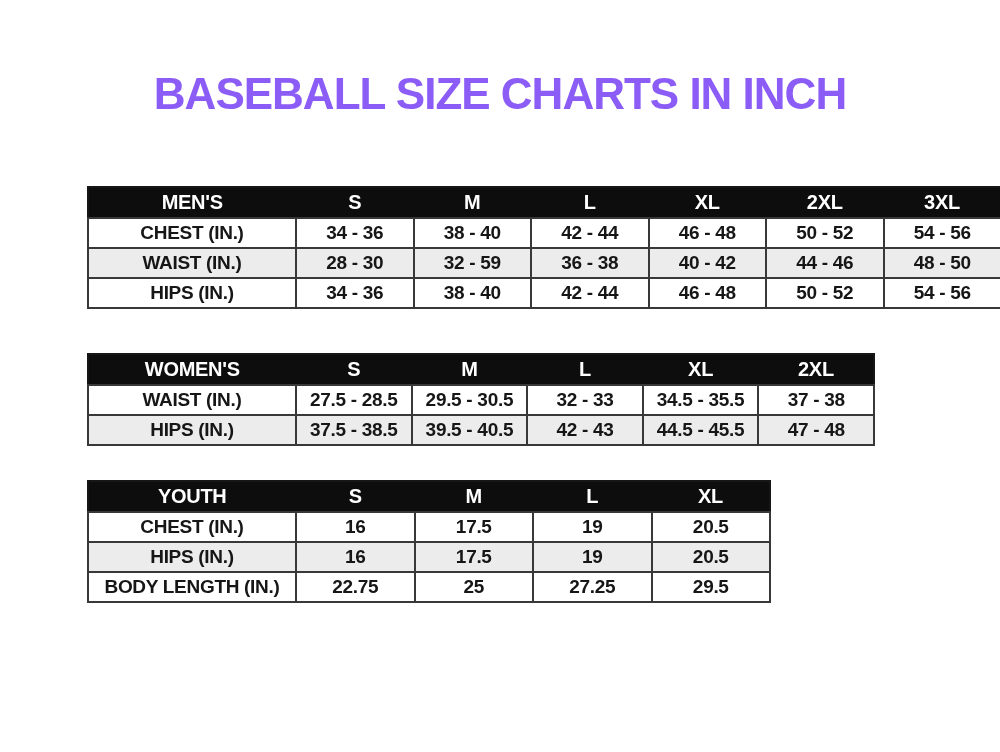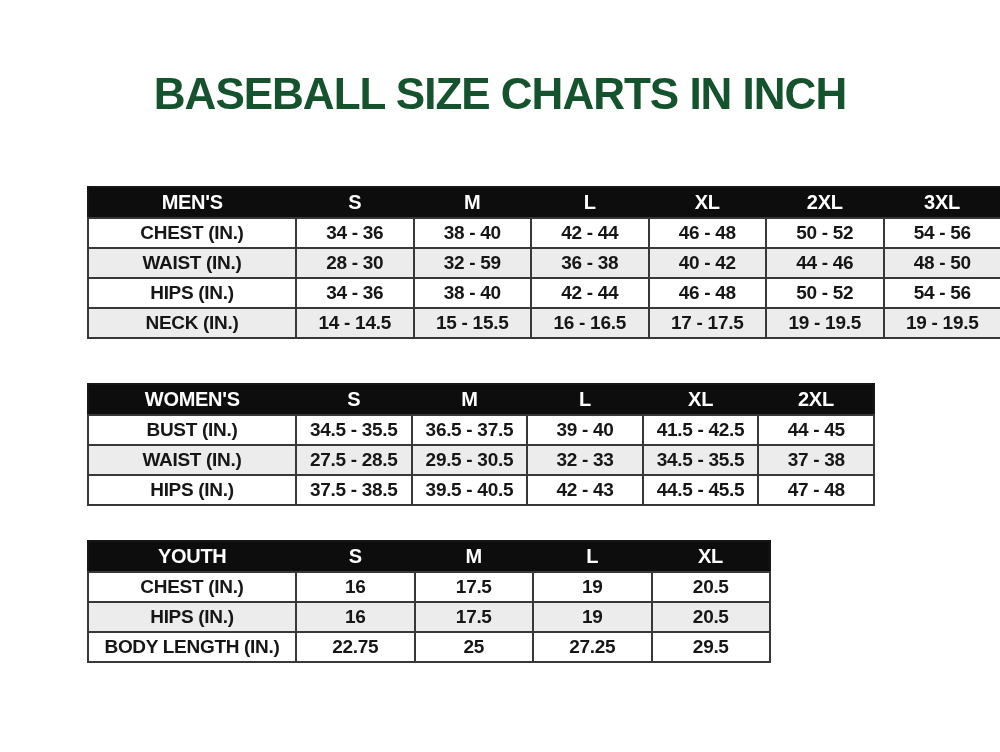"BASEBALL SIZE CHARTS IN INCH" h1.page-title { color: #14532d -> #8b5cf6 }
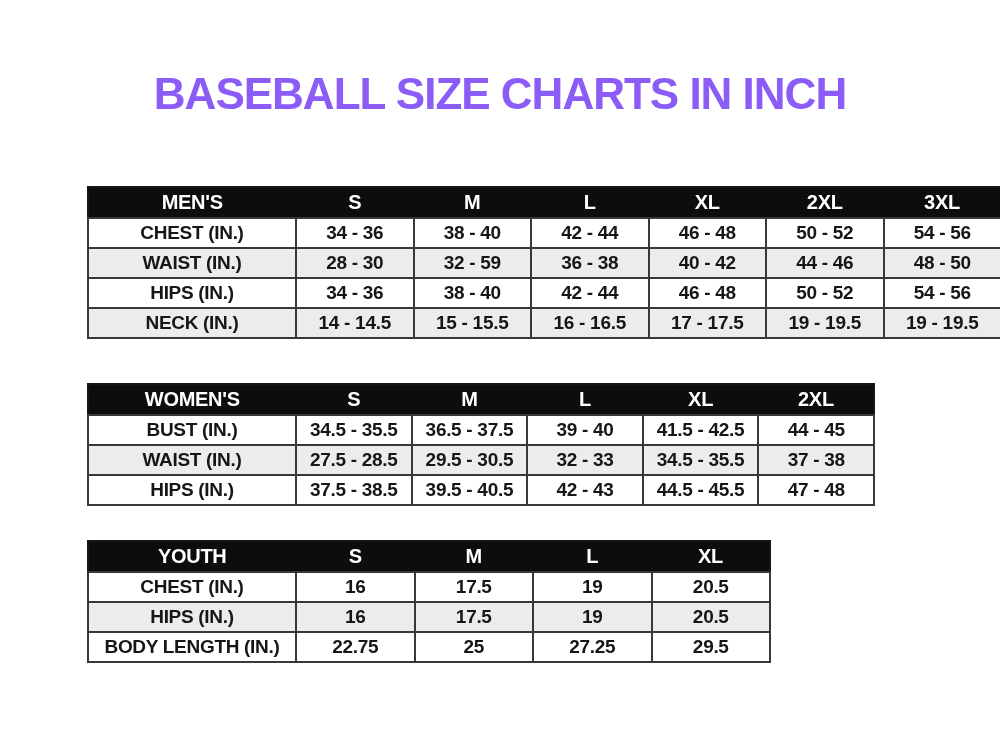"NECK (IN.)" tr { html: <tr> <th>NECK (IN.)</th> <td>14 - 14.5</td> <td>15 - 15.5</td> <td>16 - 16.5</td> <td>17 - 17.5</td> <td>19 - 19.5</td> <td>19 - 19.5</td> </tr> -> none }
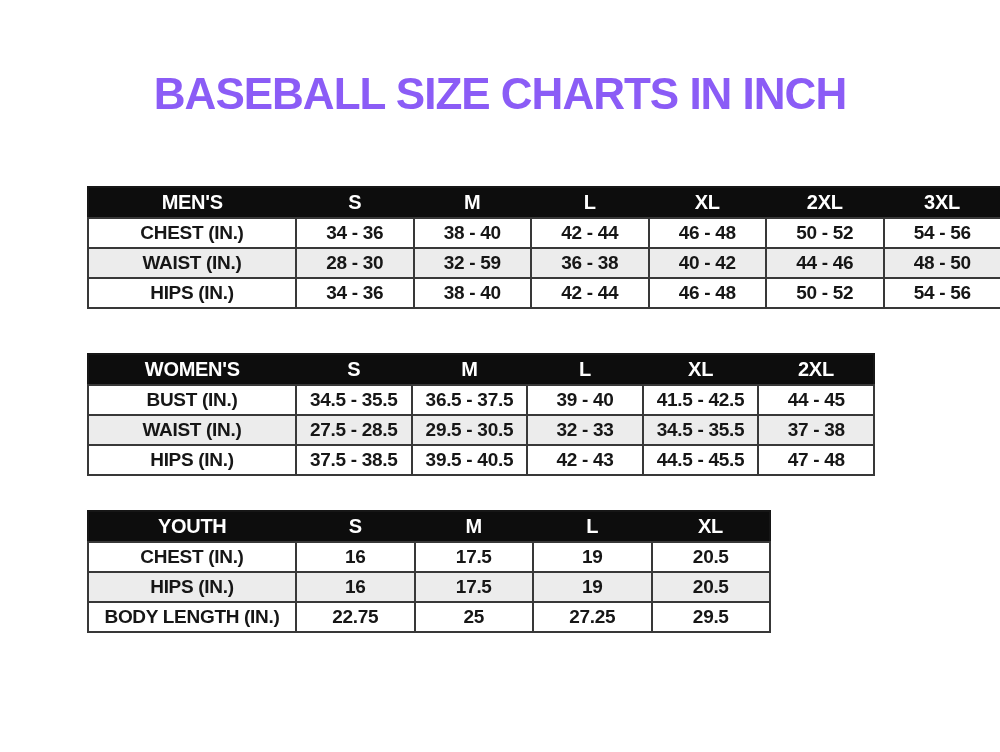"BUST (IN.)" tr { html: <tr> <th>BUST (IN.)</th> <td>34.5 - 35.5</td> <td>36.5 - 37.5</td> <td>39 - 40</td> <td>41.5 - 42.5</td> <td>44 - 45</td> </tr> -> none }
